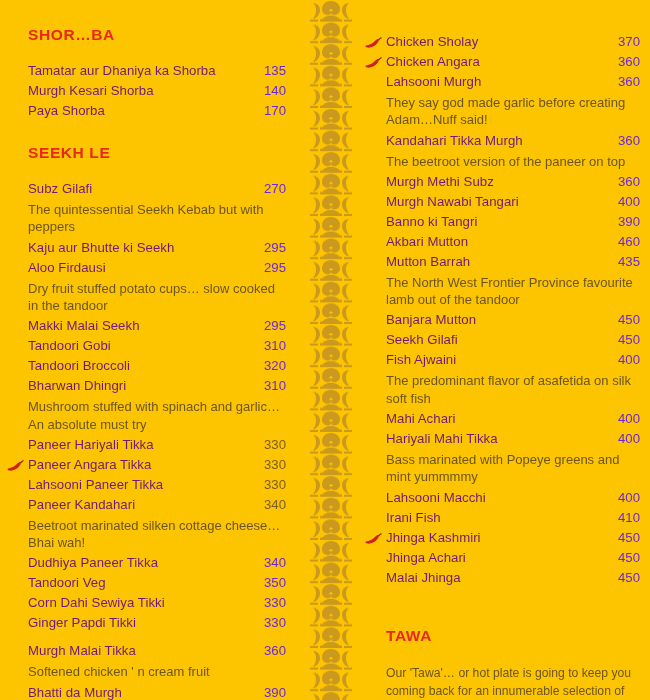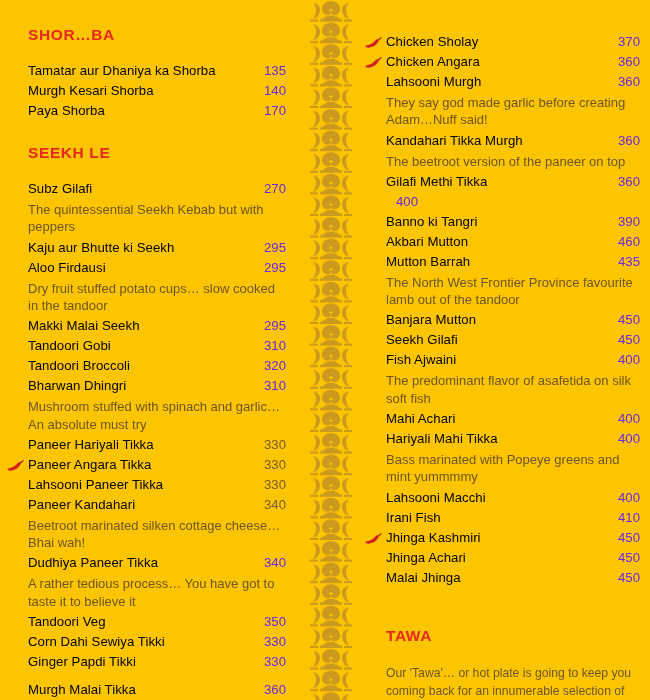"Chicken Sholay" .item-name { color: #000000 -> #701a75 }
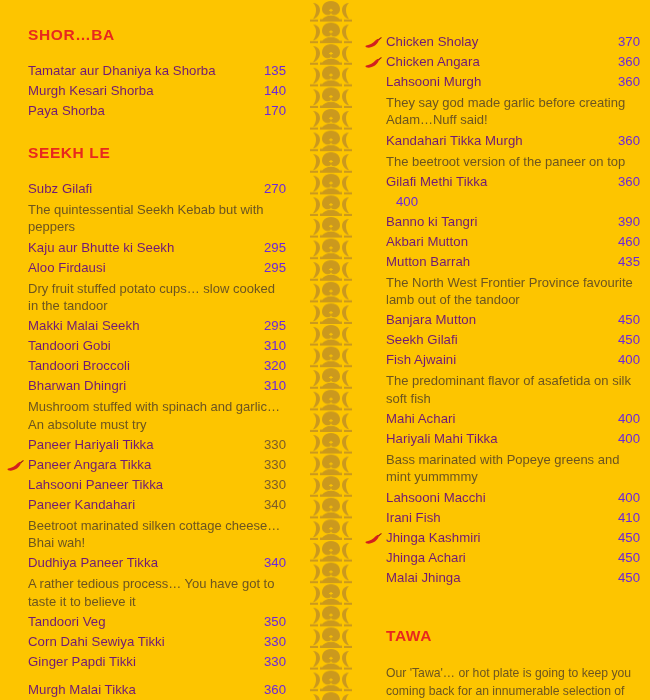"Gilafi Methi Tikka" span.item-name { text: Gilafi Methi Tikka -> Murgh Methi Subz }
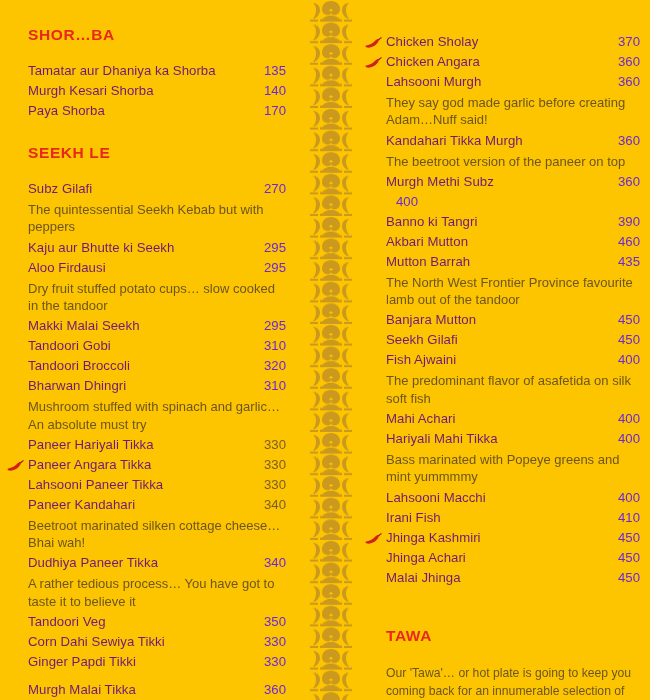"Murgh Nawabi Tangari" span.item-name { html: none -> <span>Murgh Nawabi Tangari</span> }
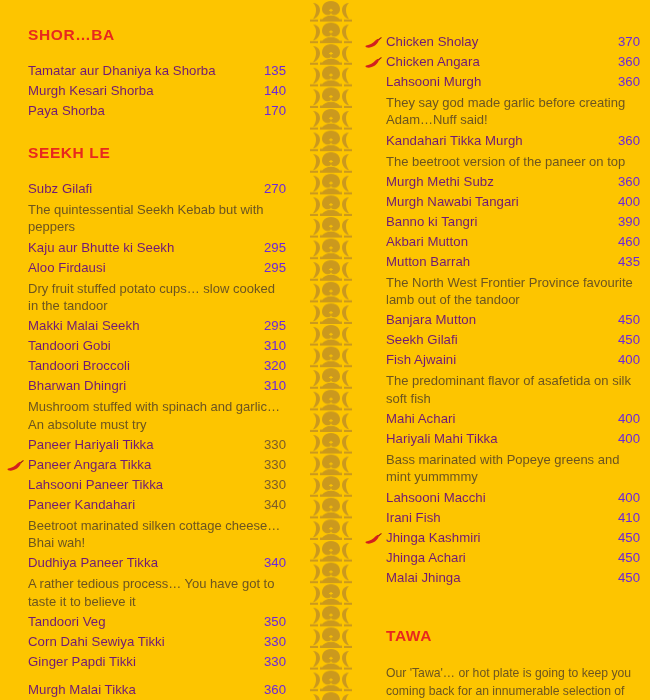"A rather tedious process… You" li.item-desc { html: <li>A rather tedious process… You have got to taste it to believe it</li> -> none }
